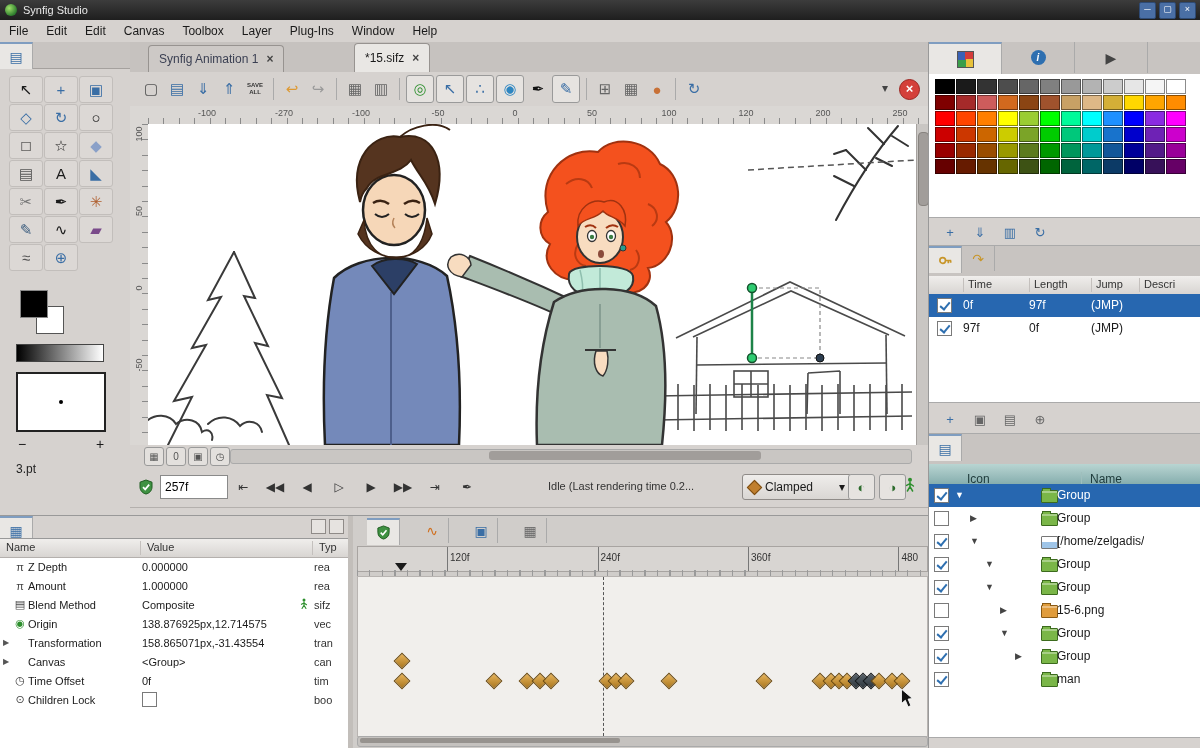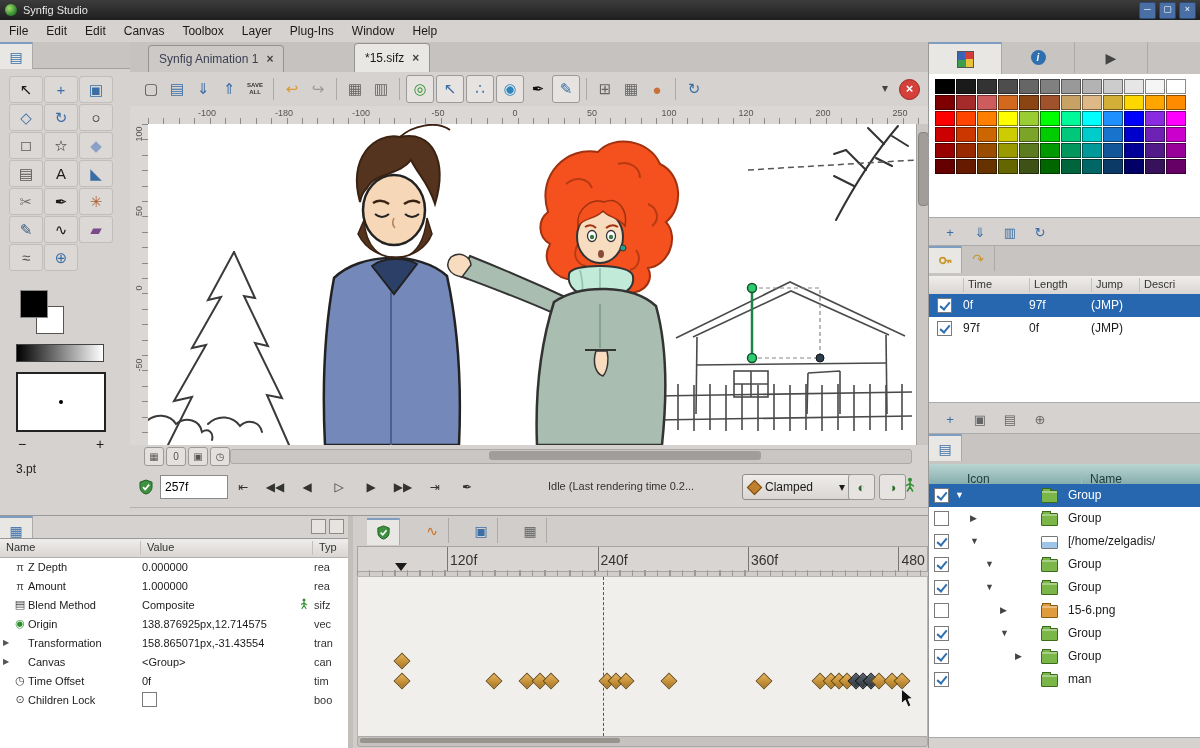"-180" span.hrl { text: -180 -> -270 }
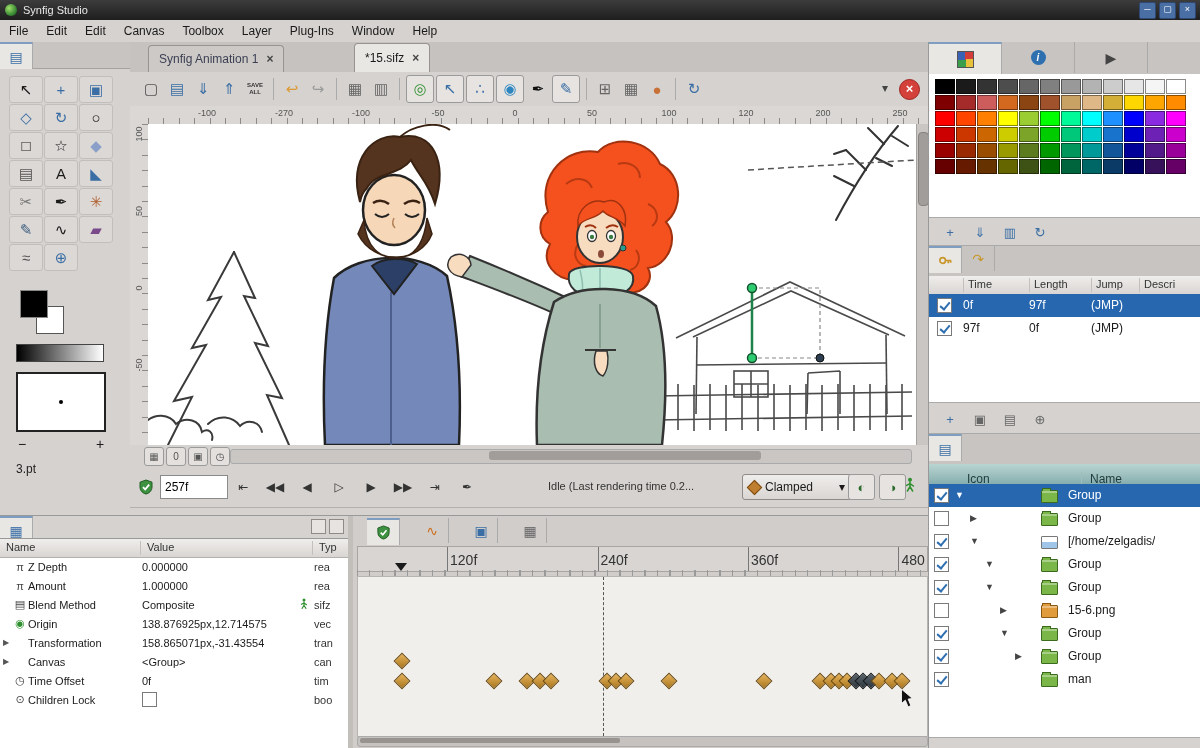"Group" .lname { left: 139px -> 128px }
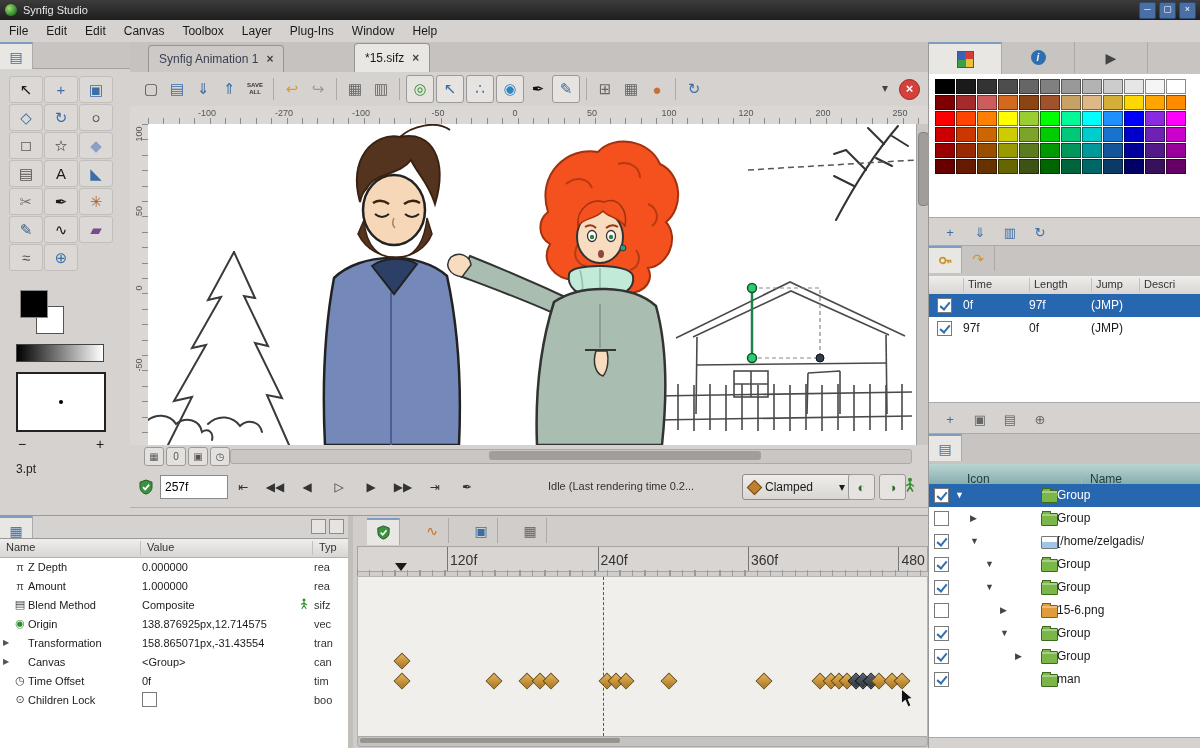"120f" .tick-label { font-size: 14px -> 10px }
